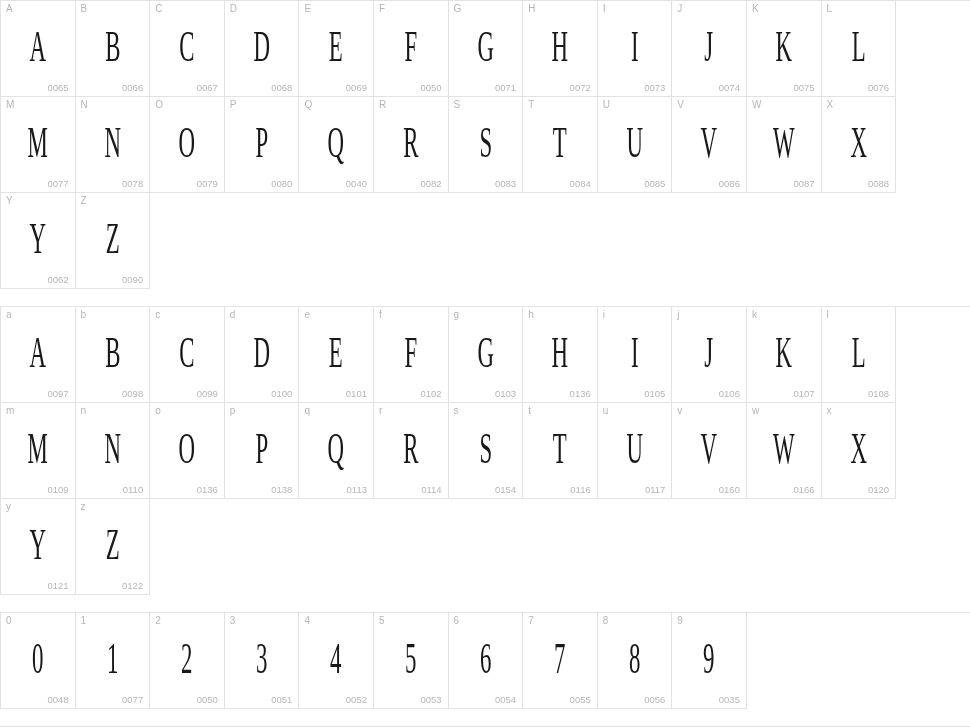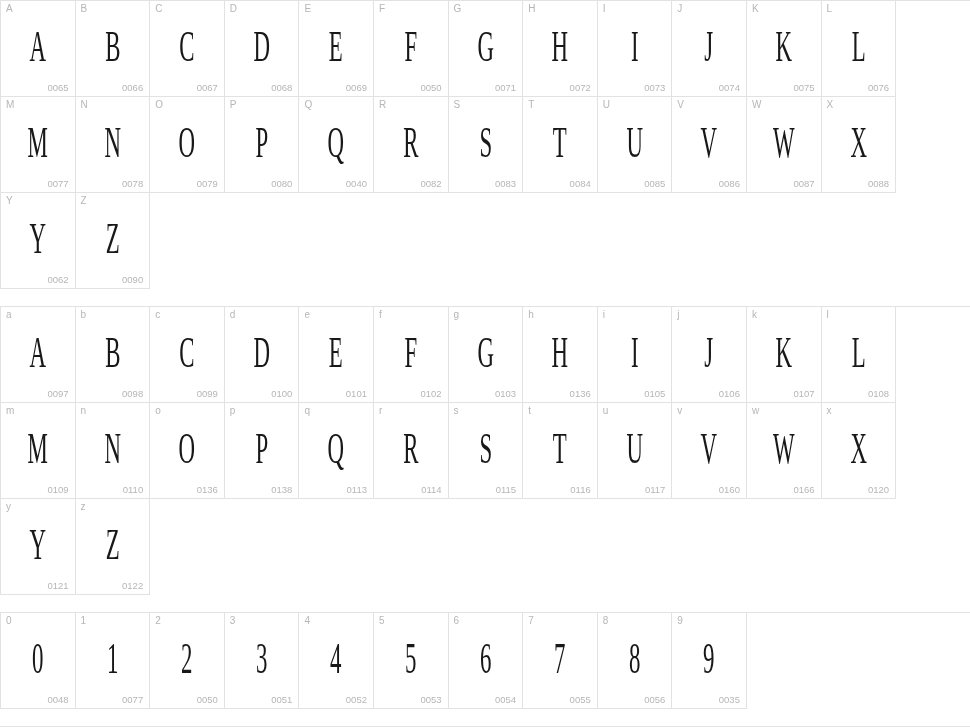"0115" div.code { text: 0115 -> 0154 }
